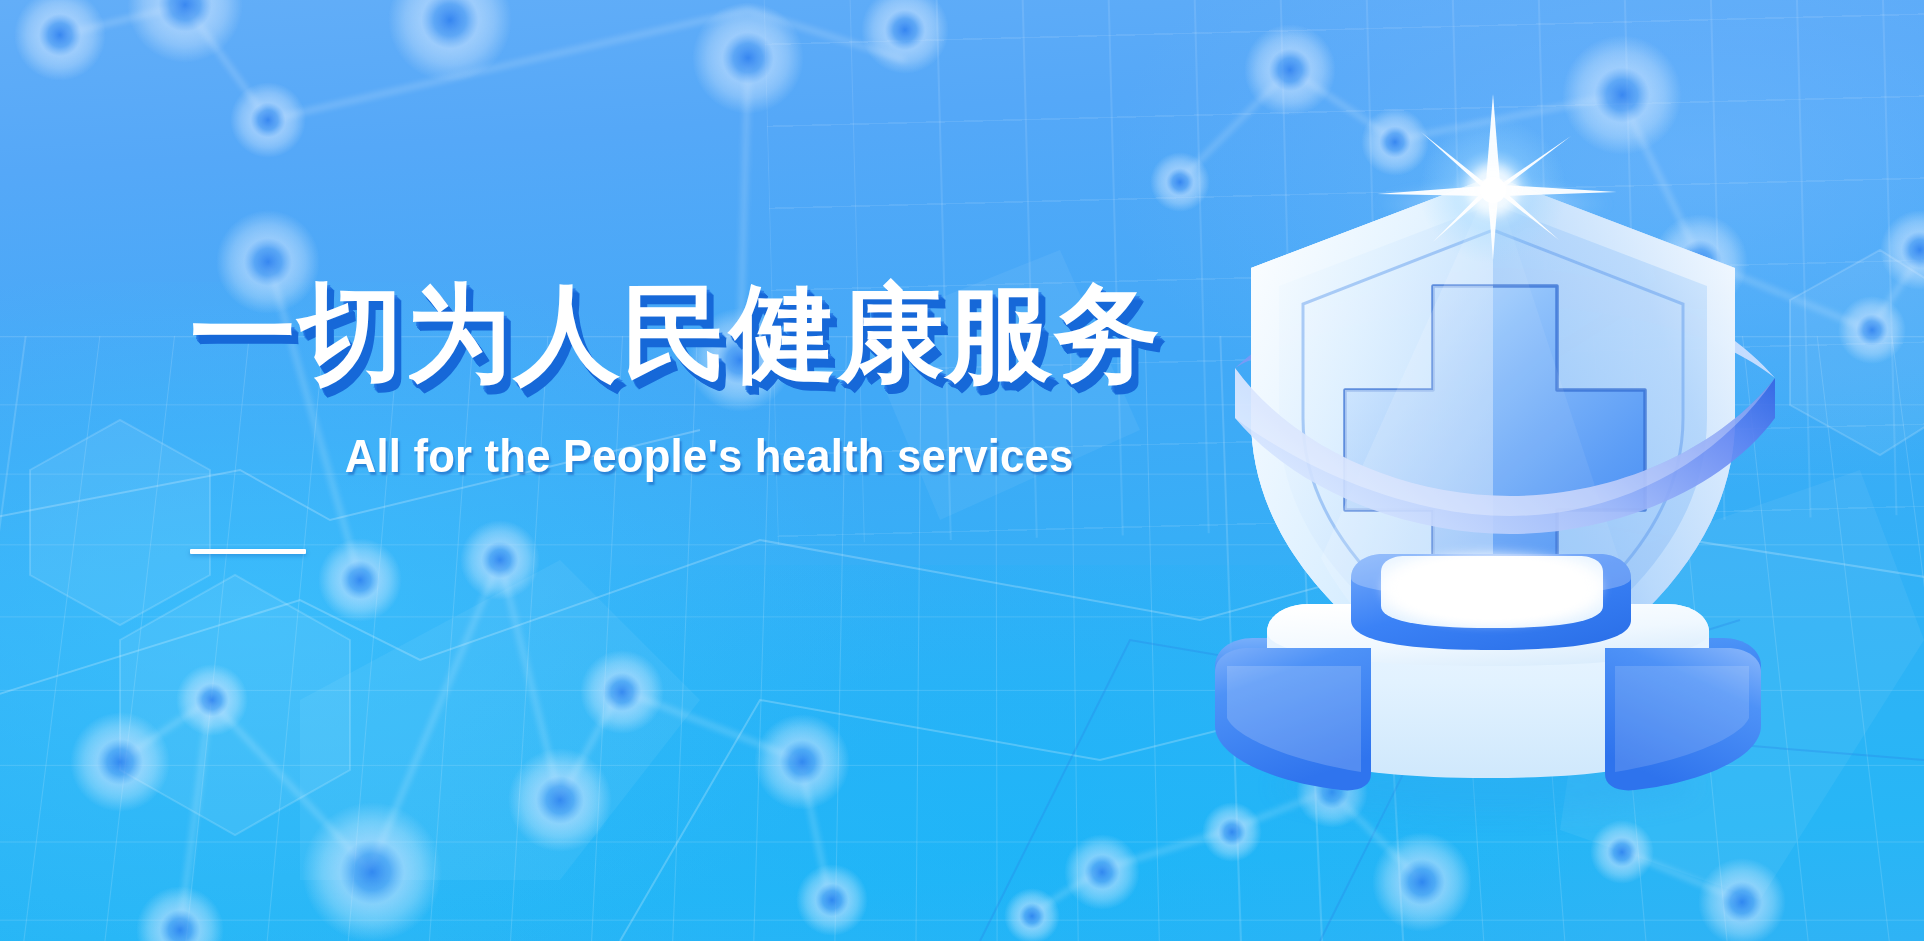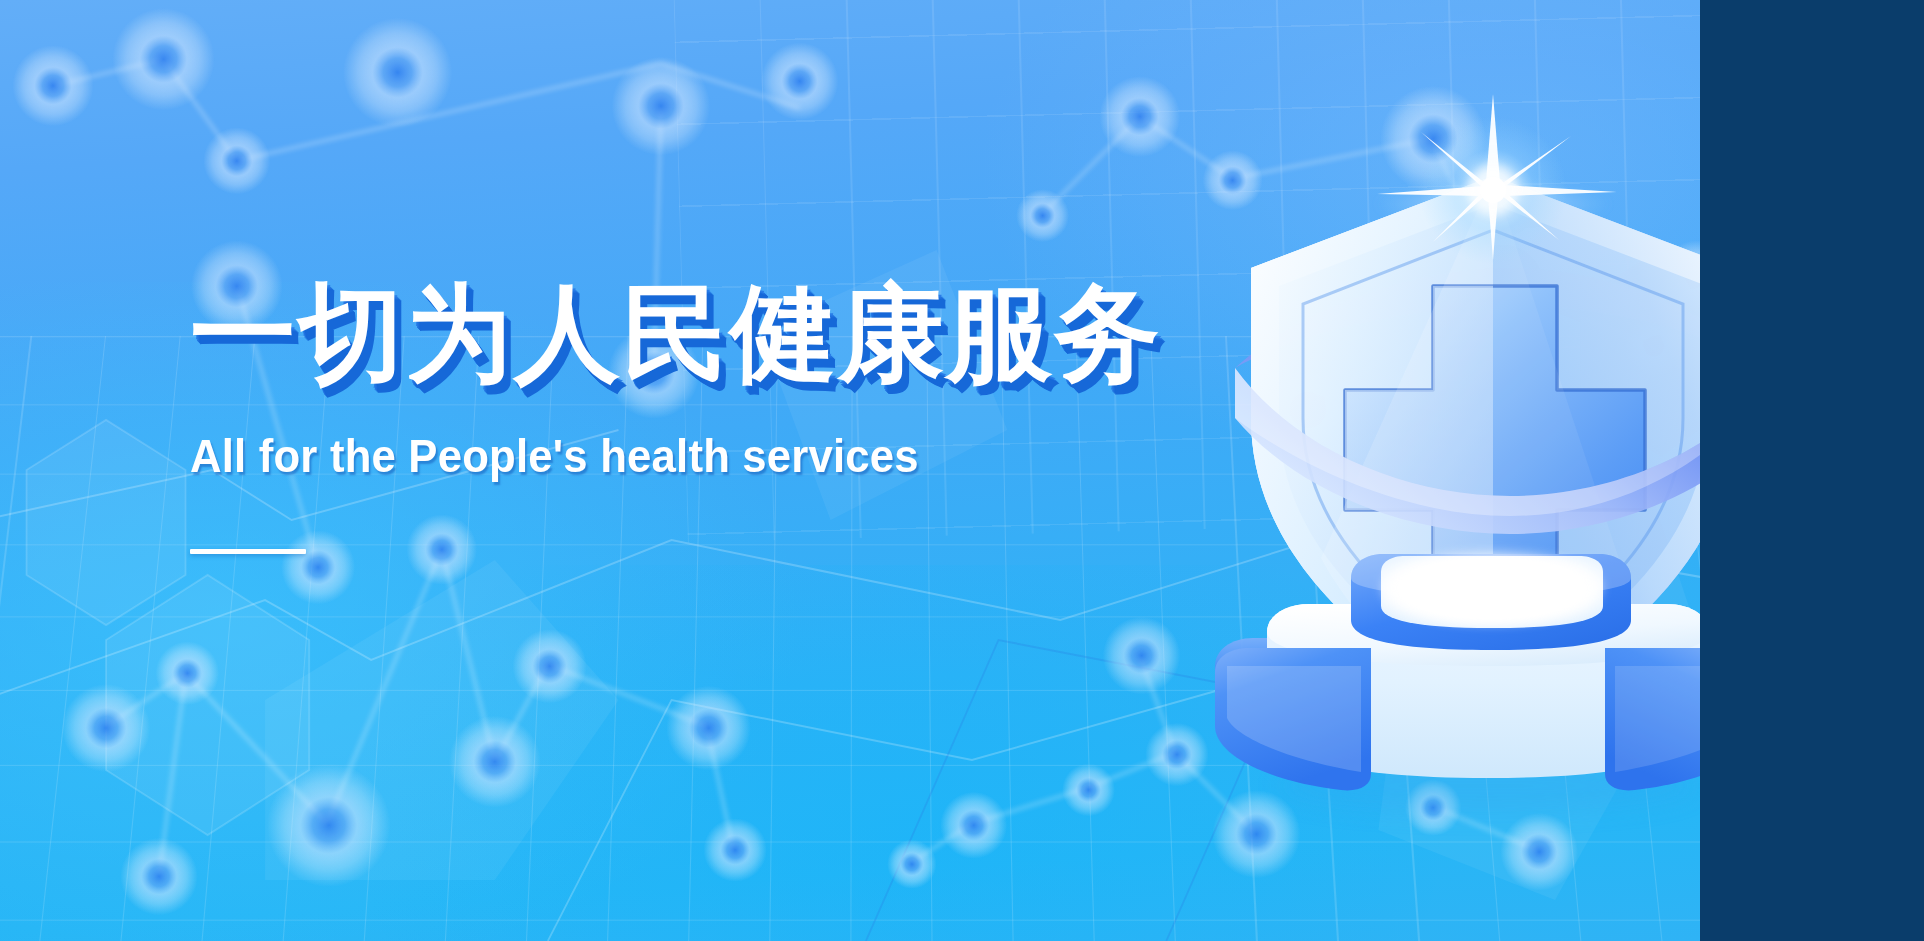"一切为人民健康服务" .banner { text-align: none -> right; width: 1700px -> 1924px }
